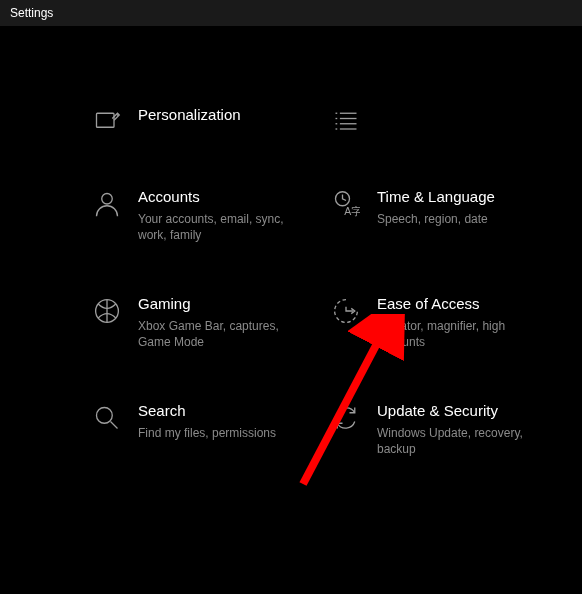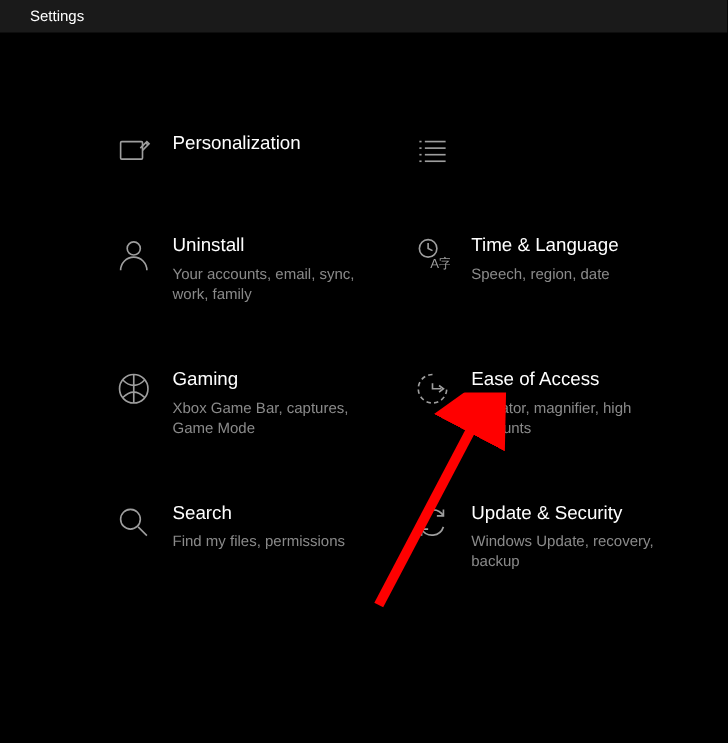"Settings" .titlebar { padding: 0 24px -> 0 10px }
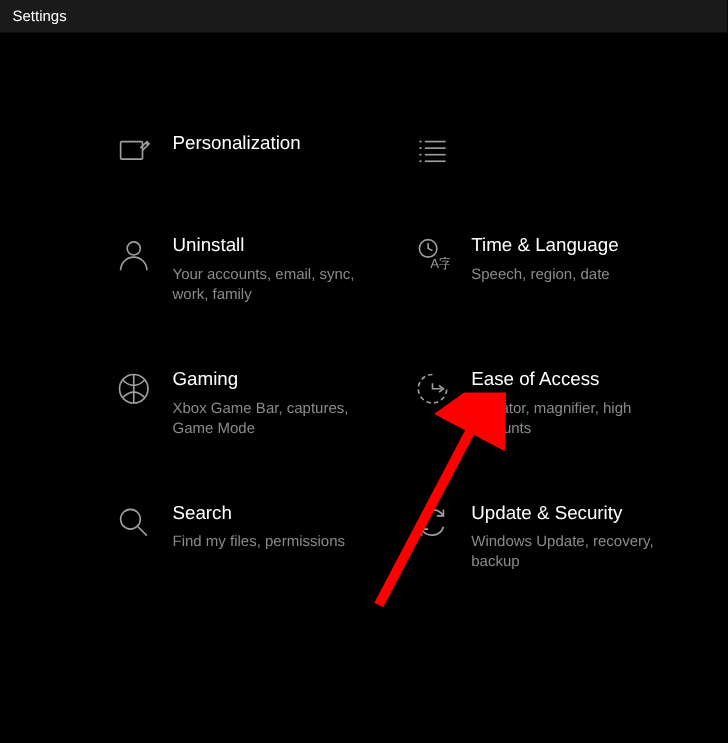"Uninstall" div.ttl { text: Uninstall -> Accounts }
